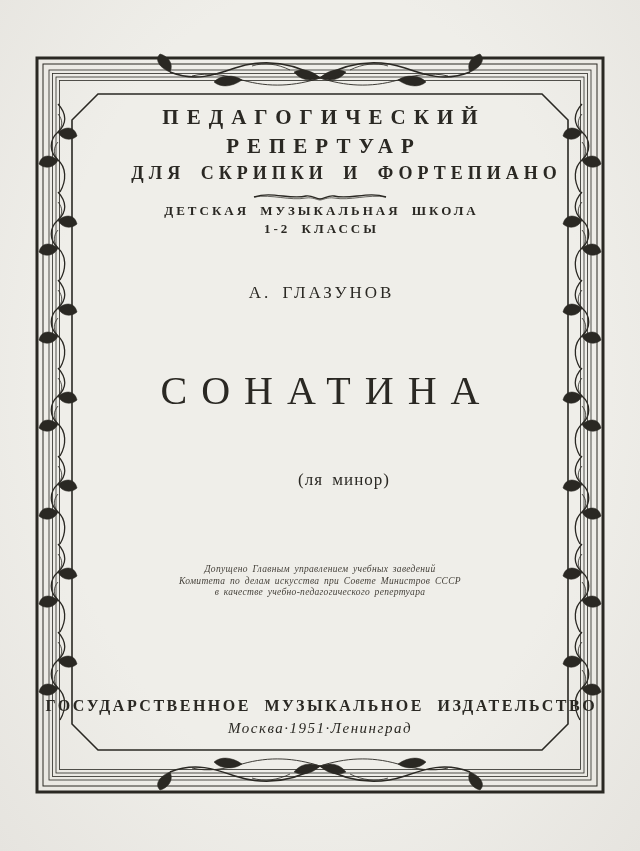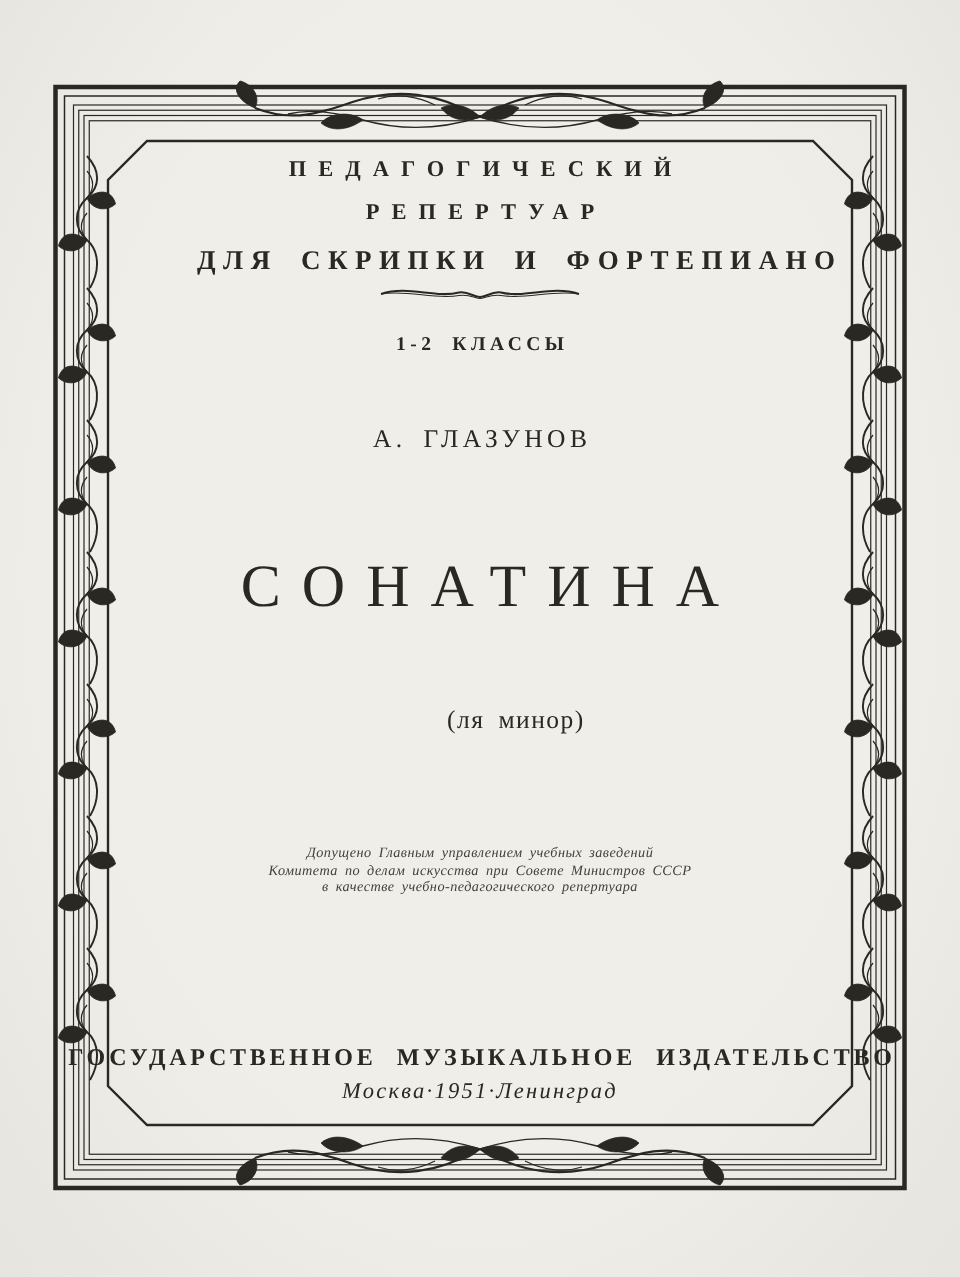"ПЕДАГОГИЧЕСКИЙ" .series1 { font-size: 15px -> 21px }
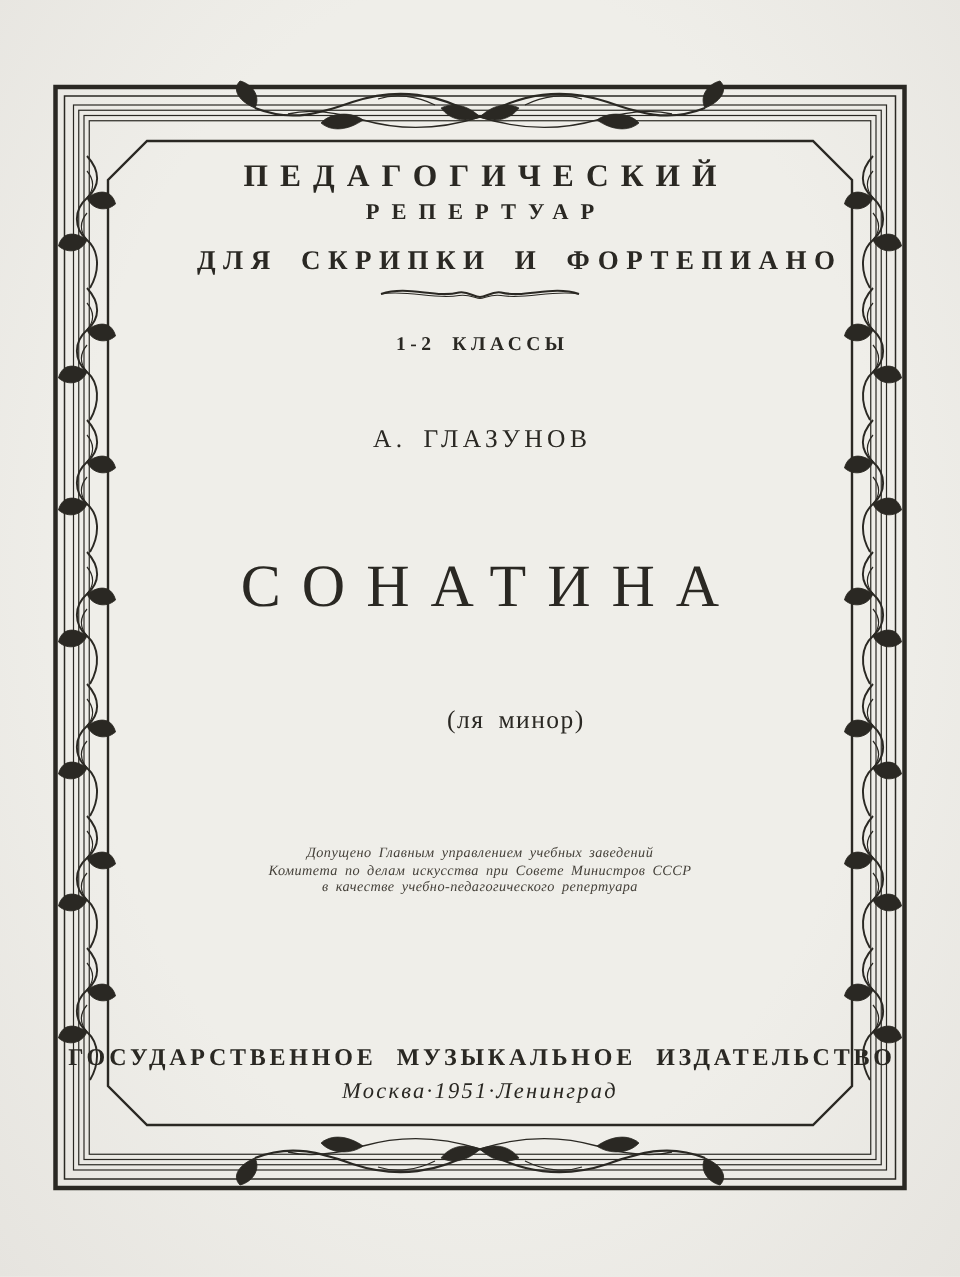"РЕПЕРТУАР" .series2 { font-size: 15px -> 21px }
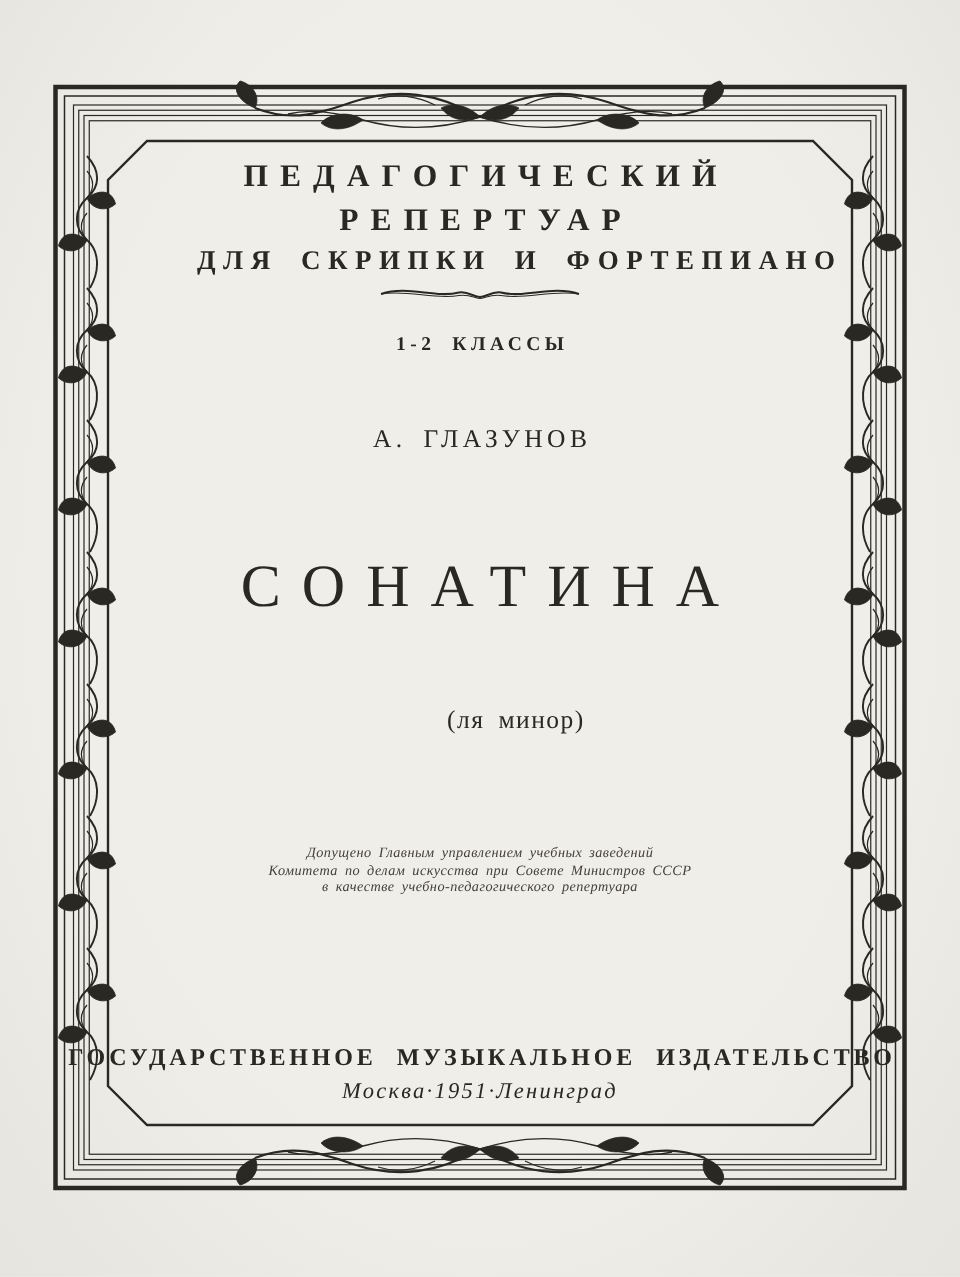"ДЕТСКАЯ МУЗЫКАЛЬНАЯ ШКОЛА" div.abs { html: none -> <div>ДЕТСКАЯ МУЗЫКАЛЬНАЯ ШКОЛА</div> }
